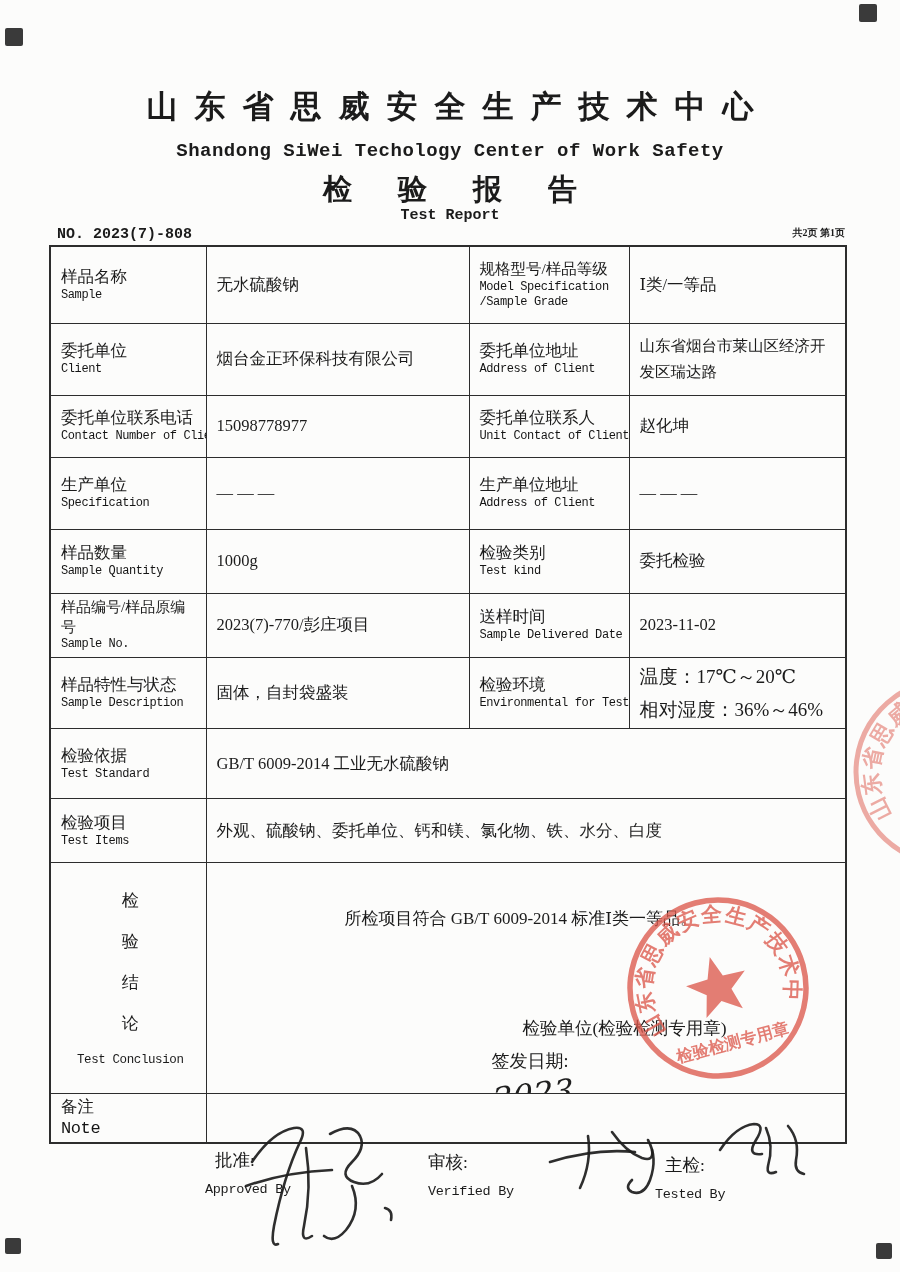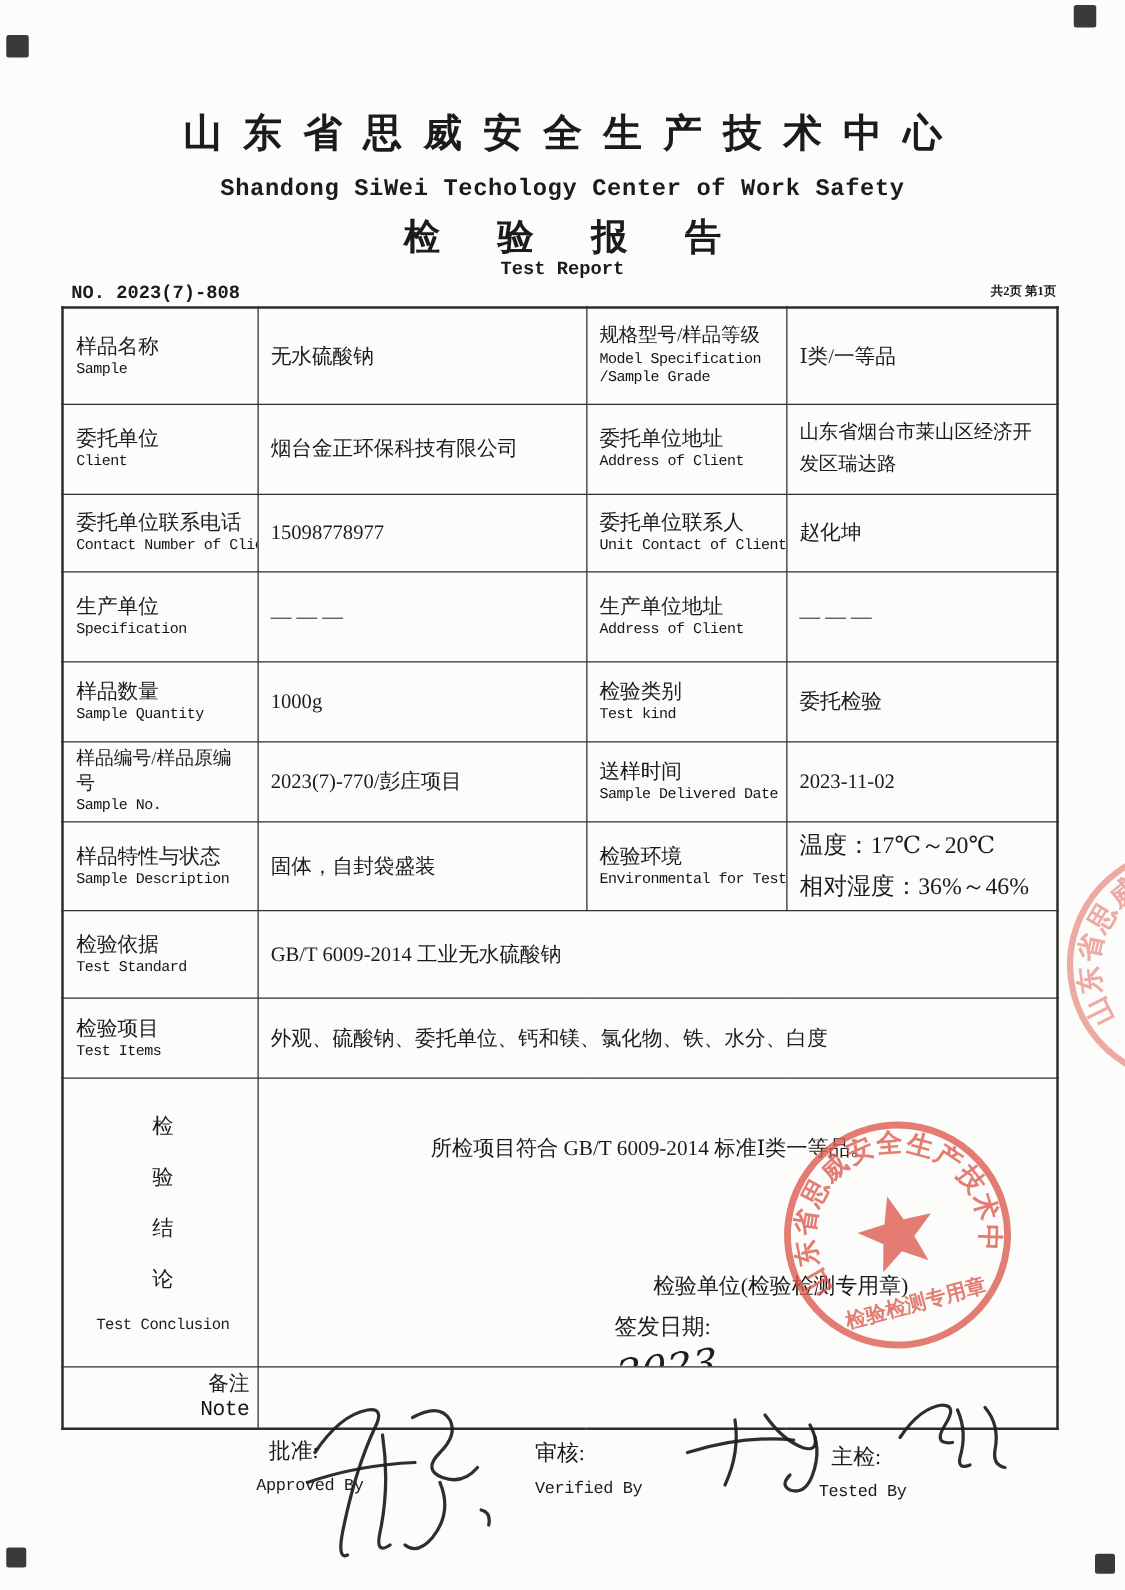"备注" .note-cell { text-align: right -> left }
